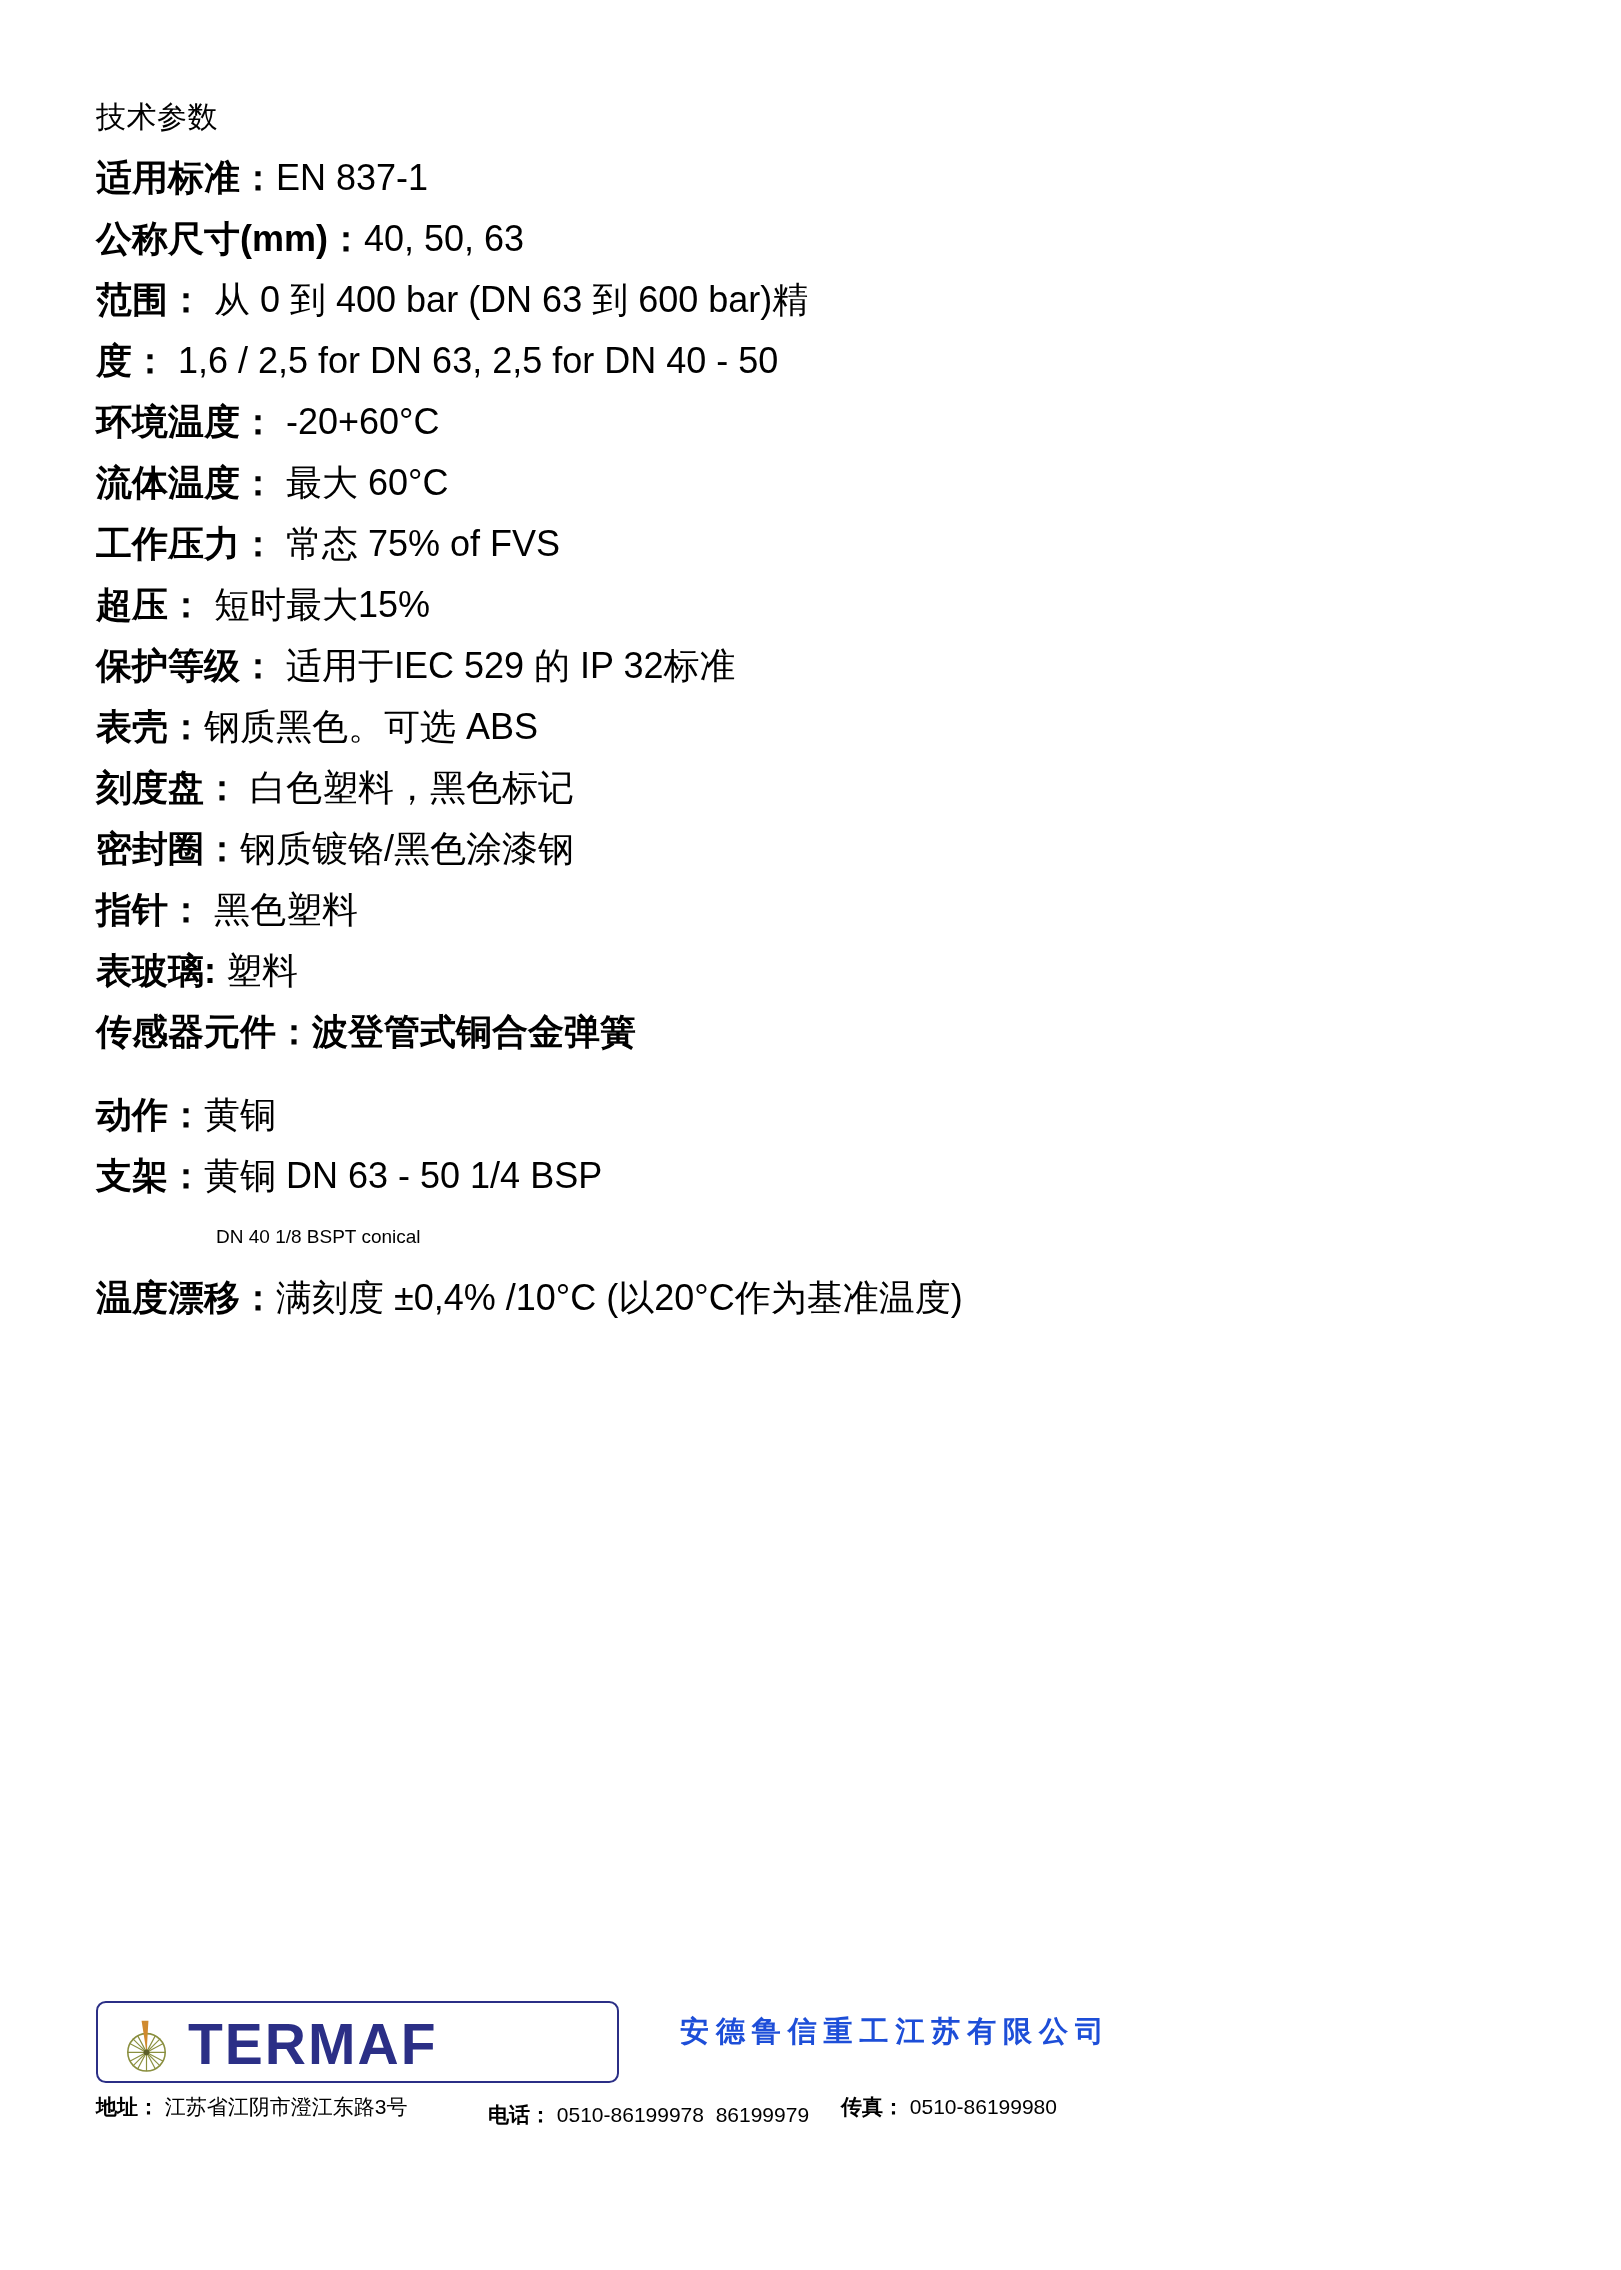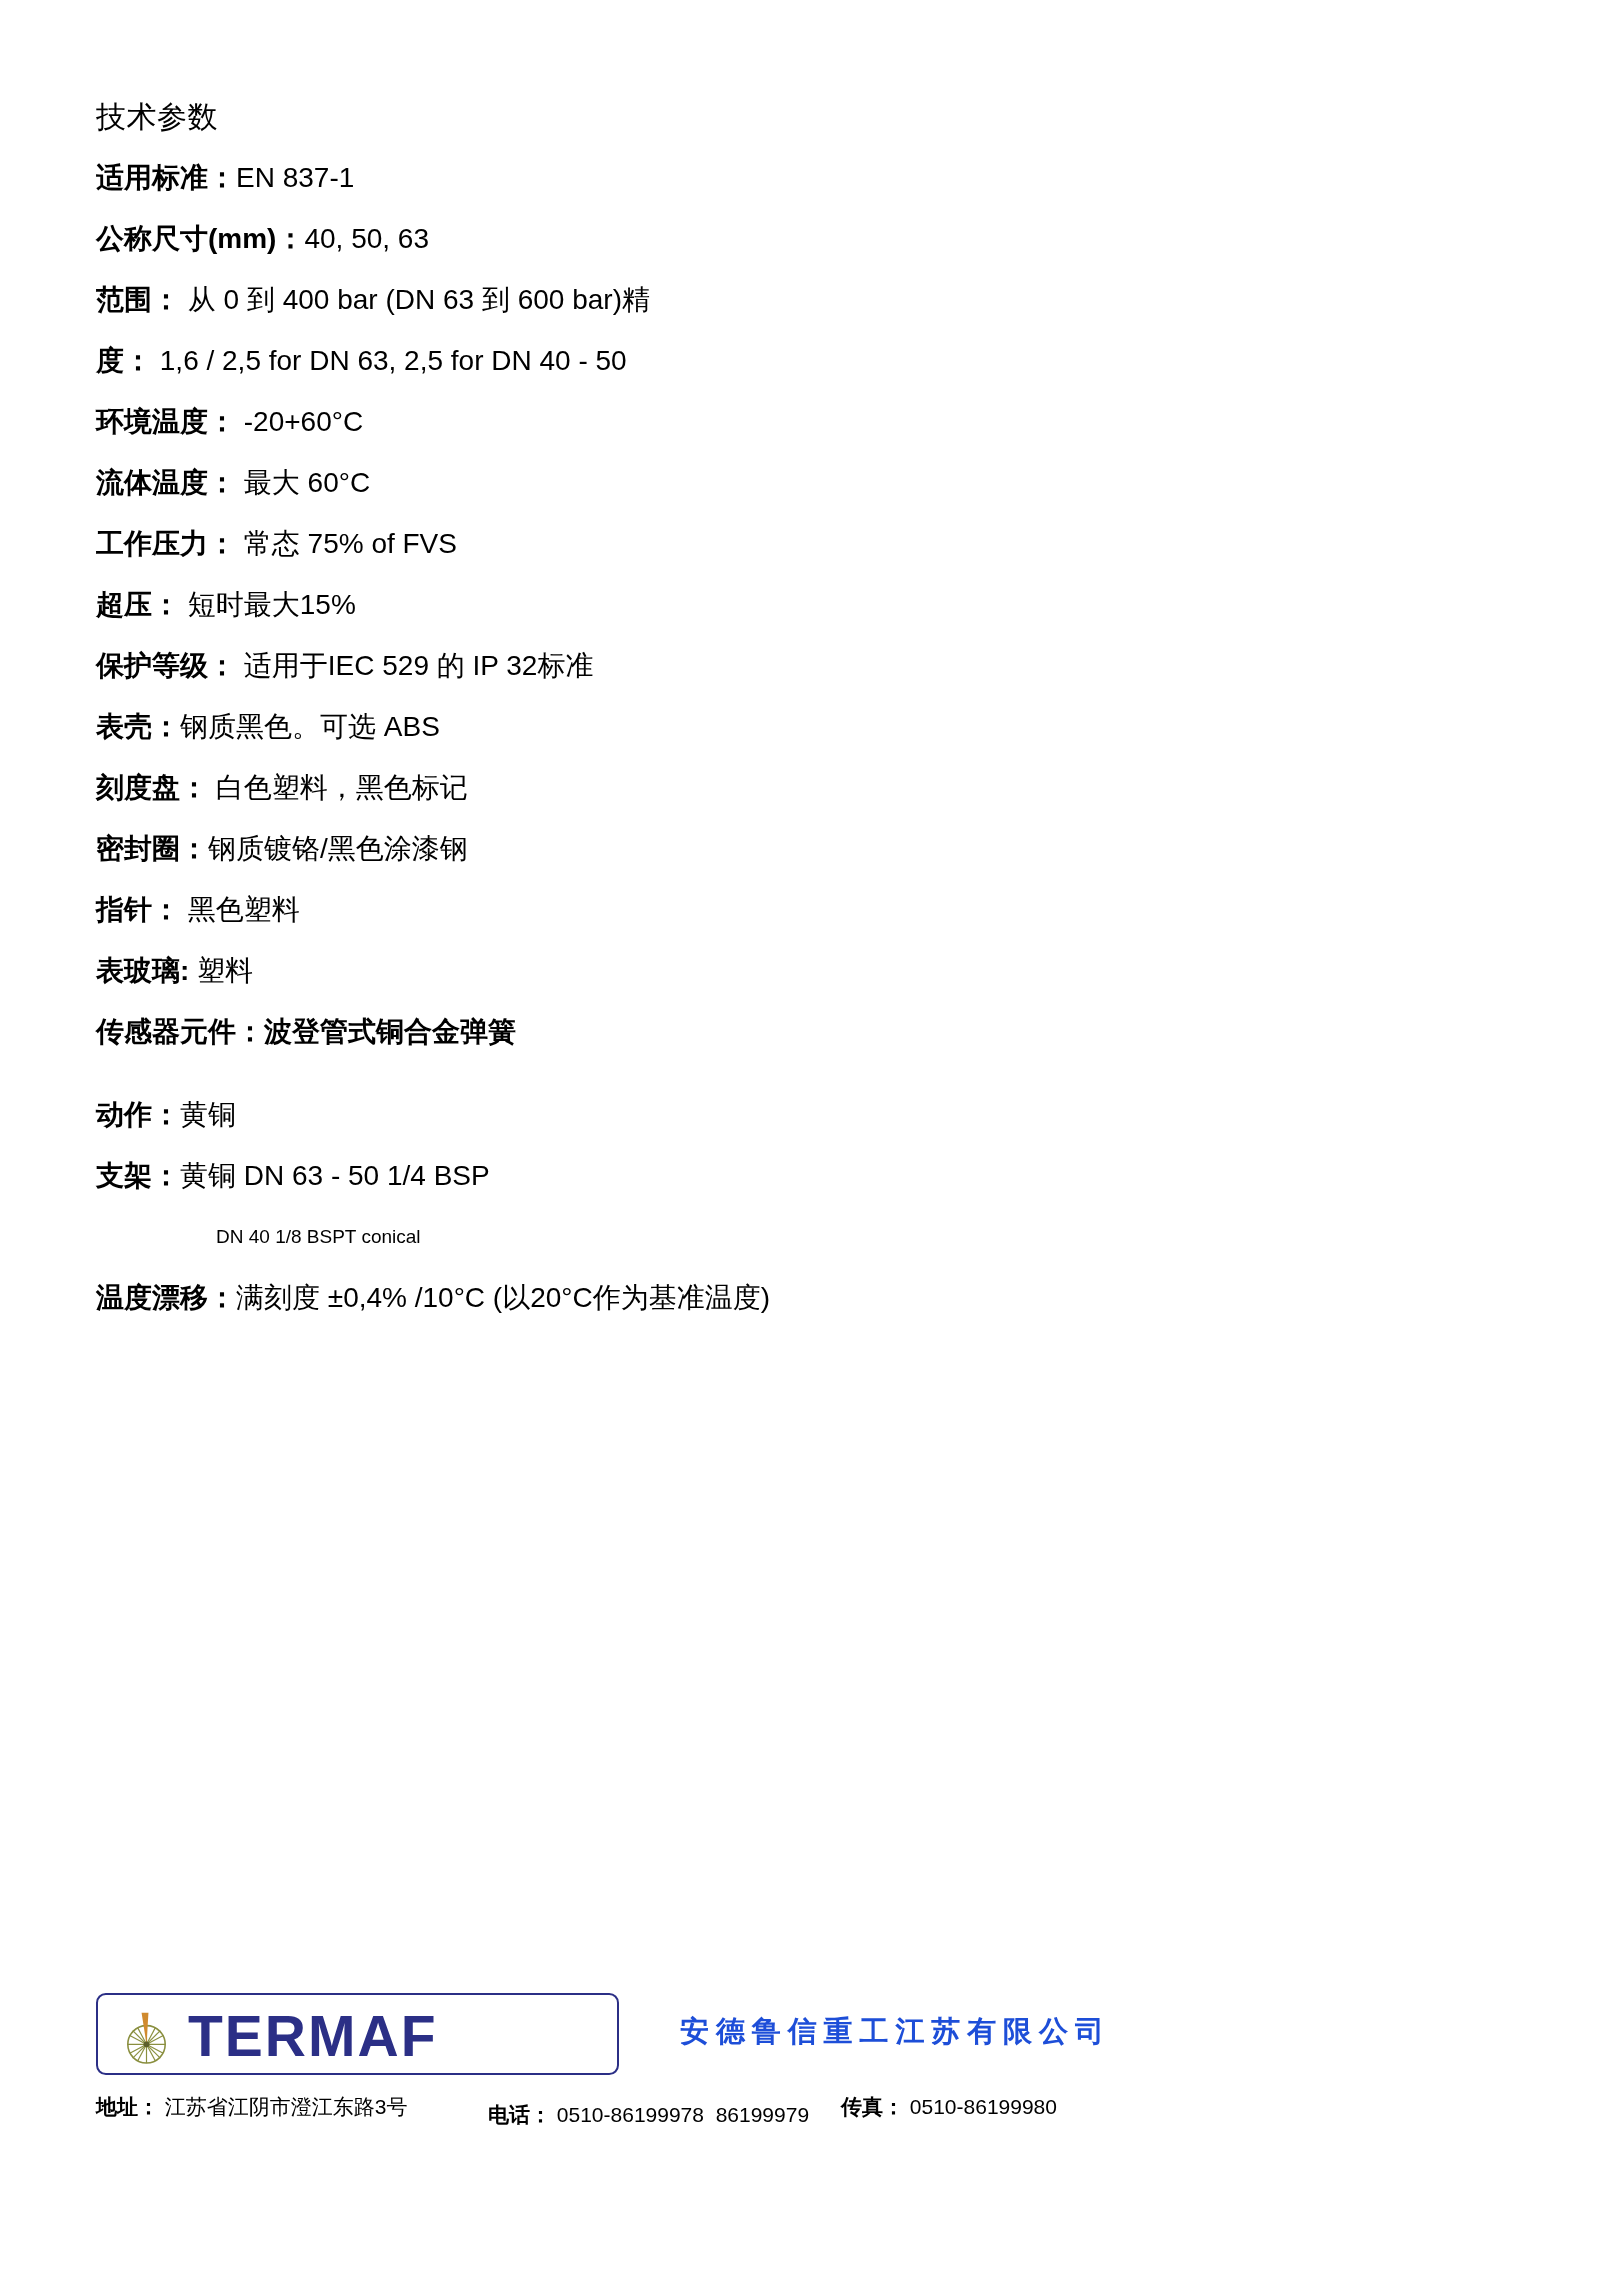"适用标准：EN 837-1" .spec-line { font-size: 28px -> 36px }
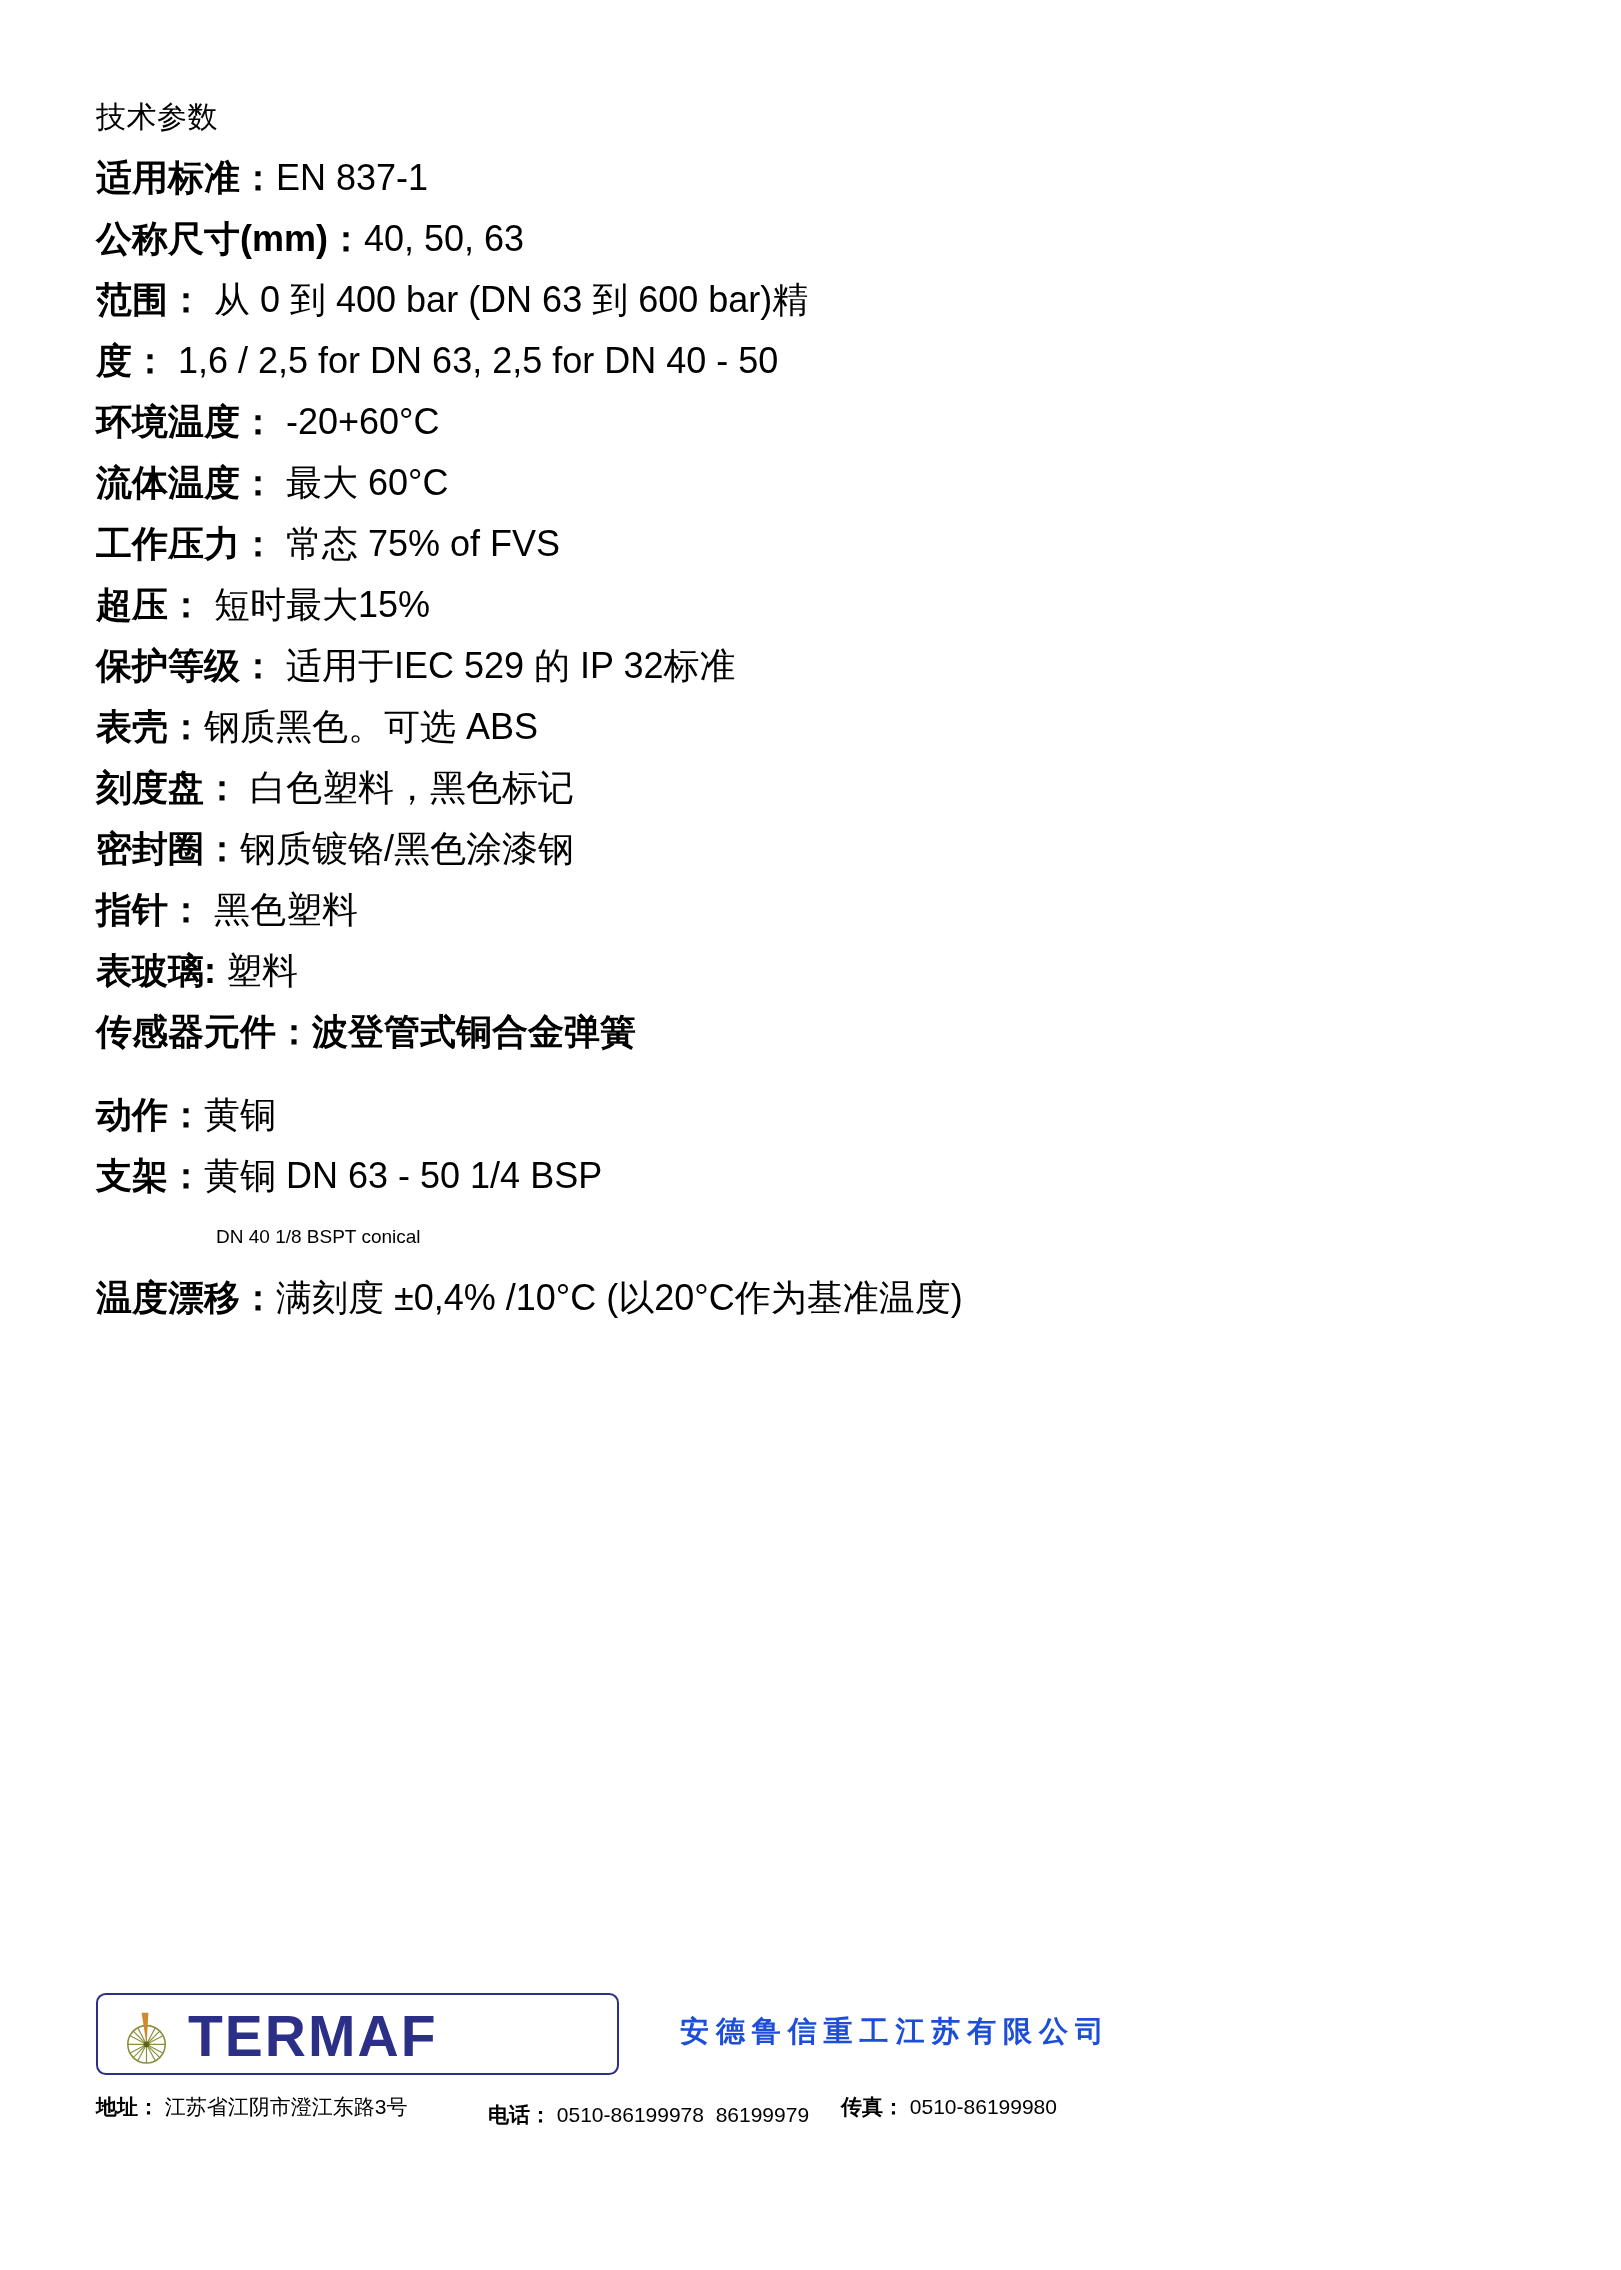"TERMAF" .logo-box { top: 5px -> 13px }
